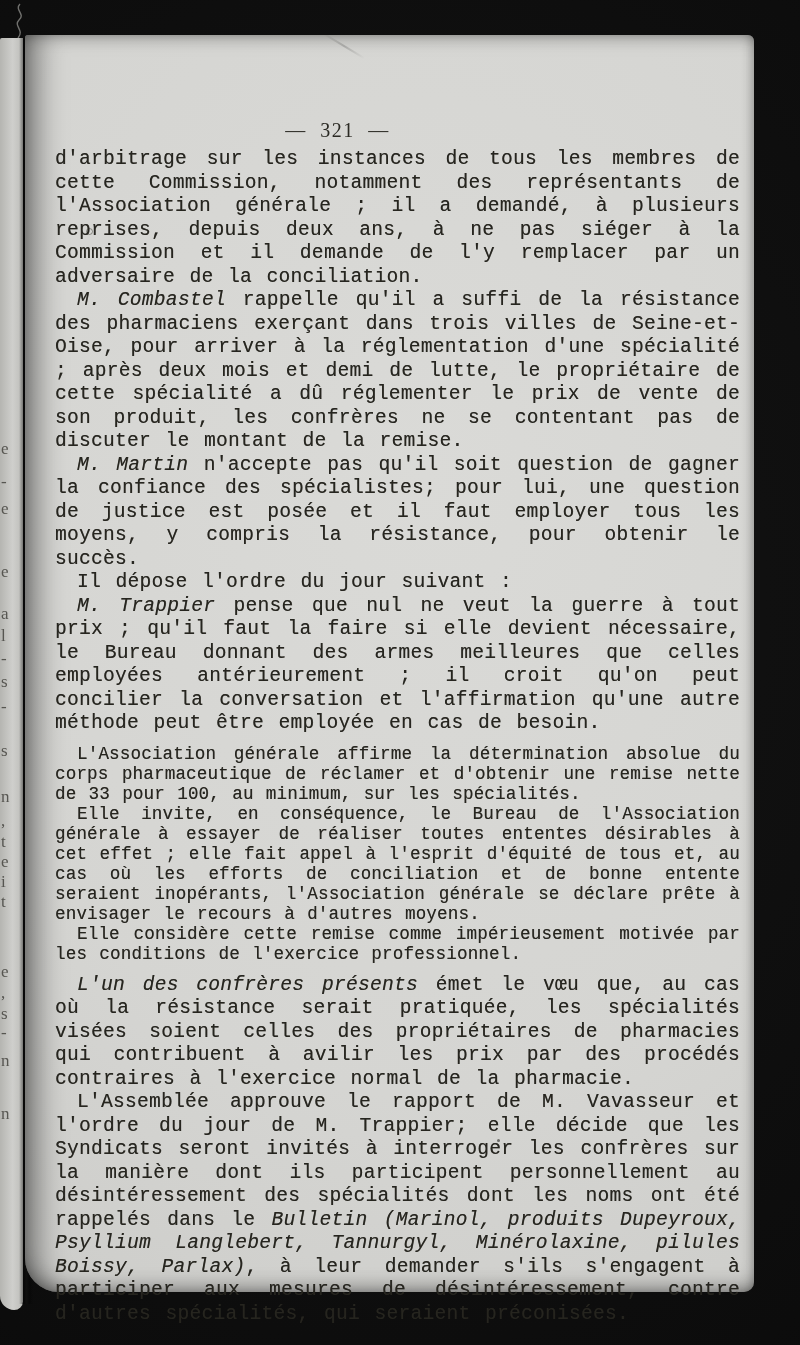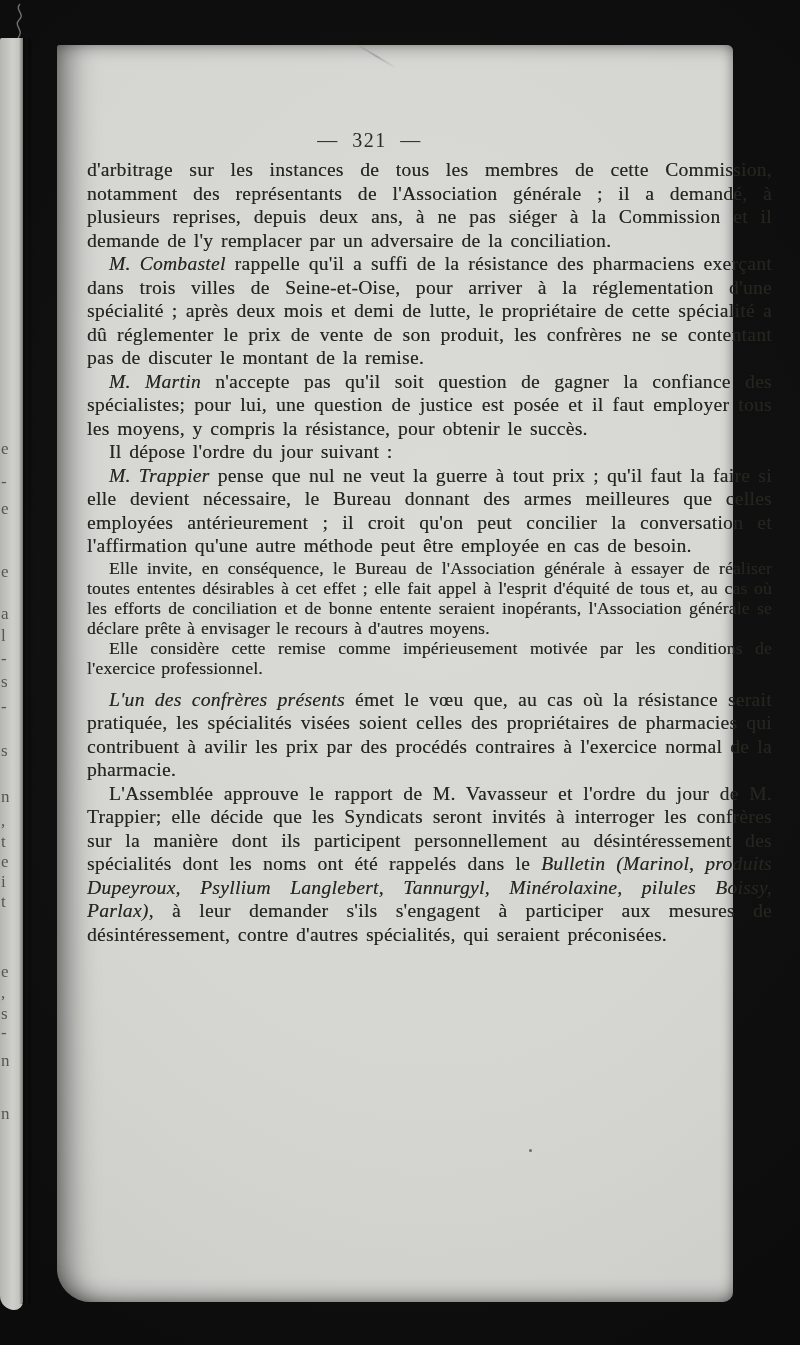"— 321 —" .page { margin-left: 32px -> none; top: 45px -> 35px; width: 676px -> 729px }
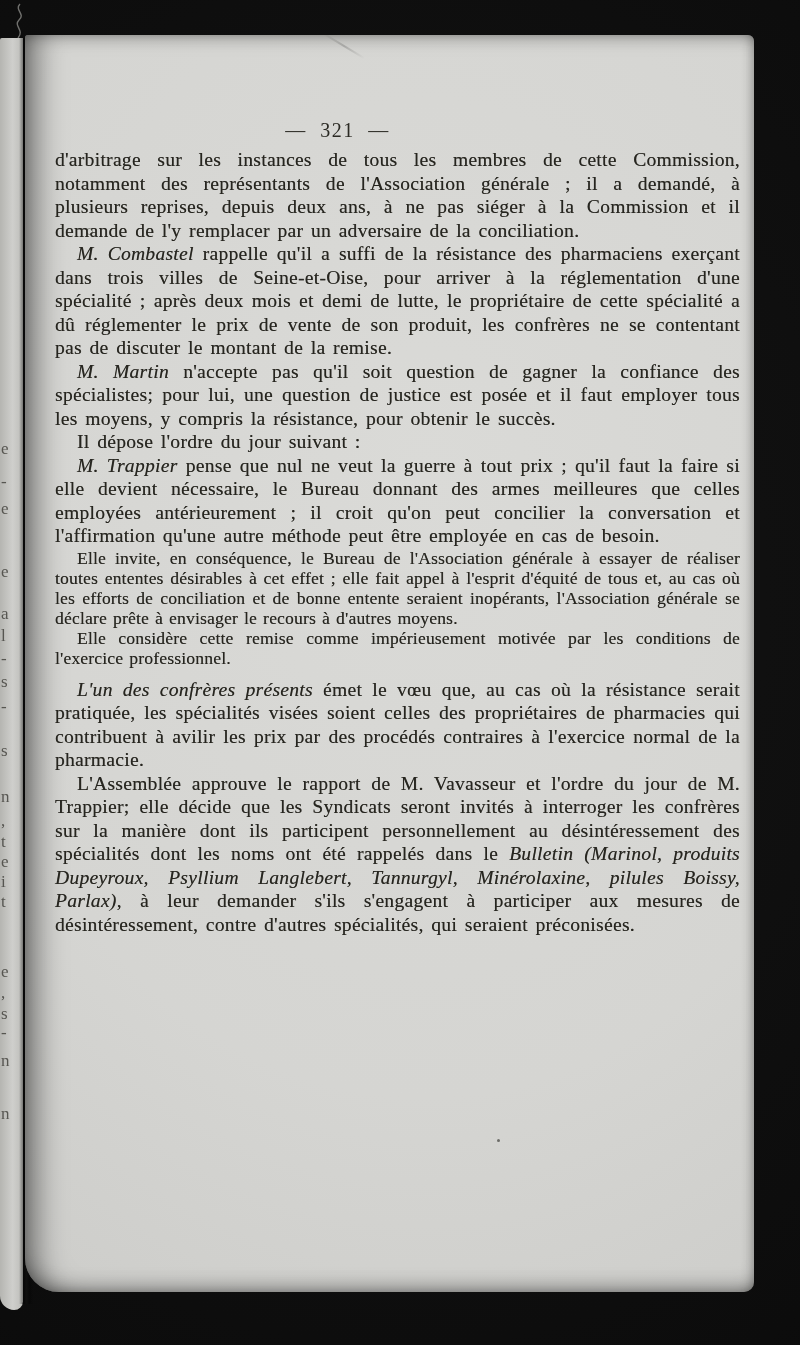"d'arbitrage sur les instances de" .body-text { font-family: none -> Liberation Mono, monospace }
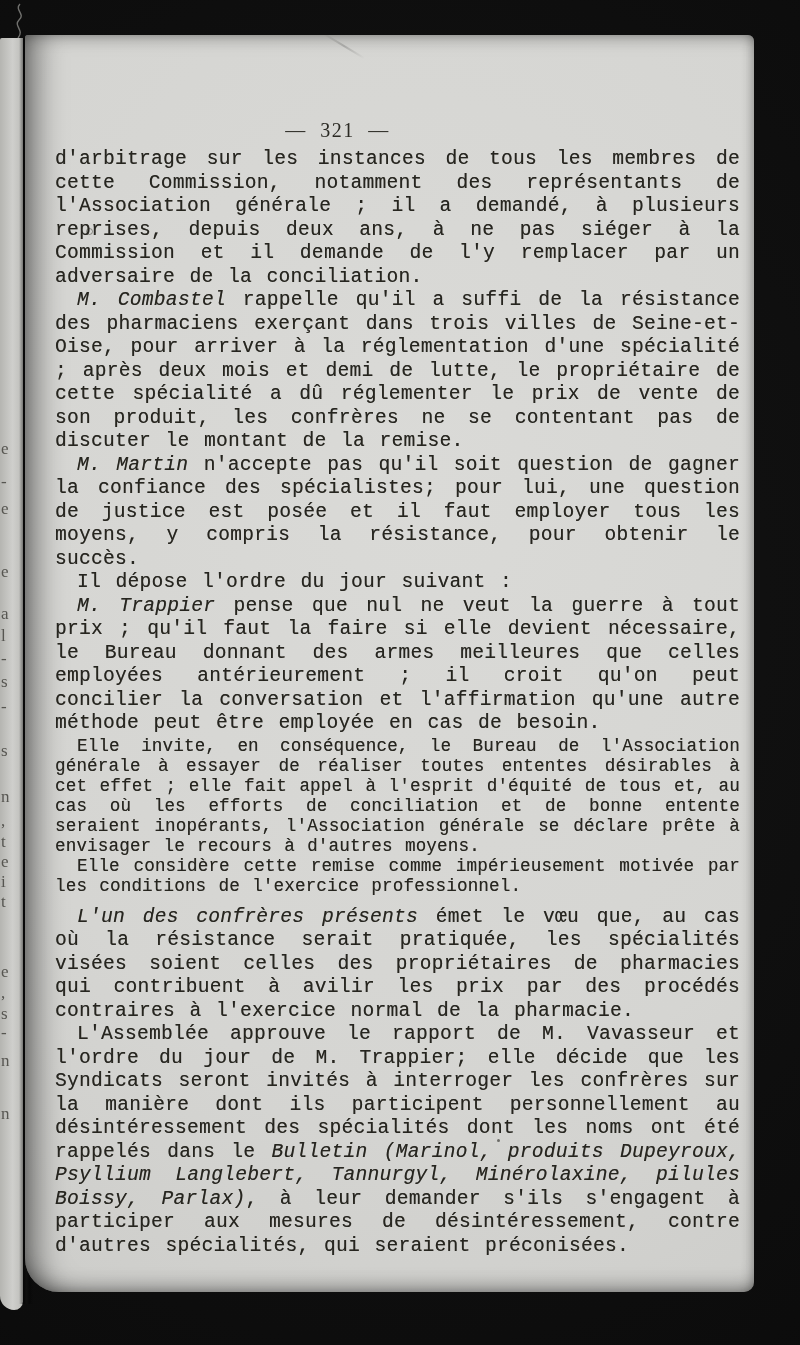"L'Association générale affirme la" p.small { html: none -> <p><span>L'Association générale affirme la détermination absolue du corps pharmaceutique de réclamer et d'obtenir une remise nette de 33 pour 100, au minimum, sur les spécialités.</span></p> }
